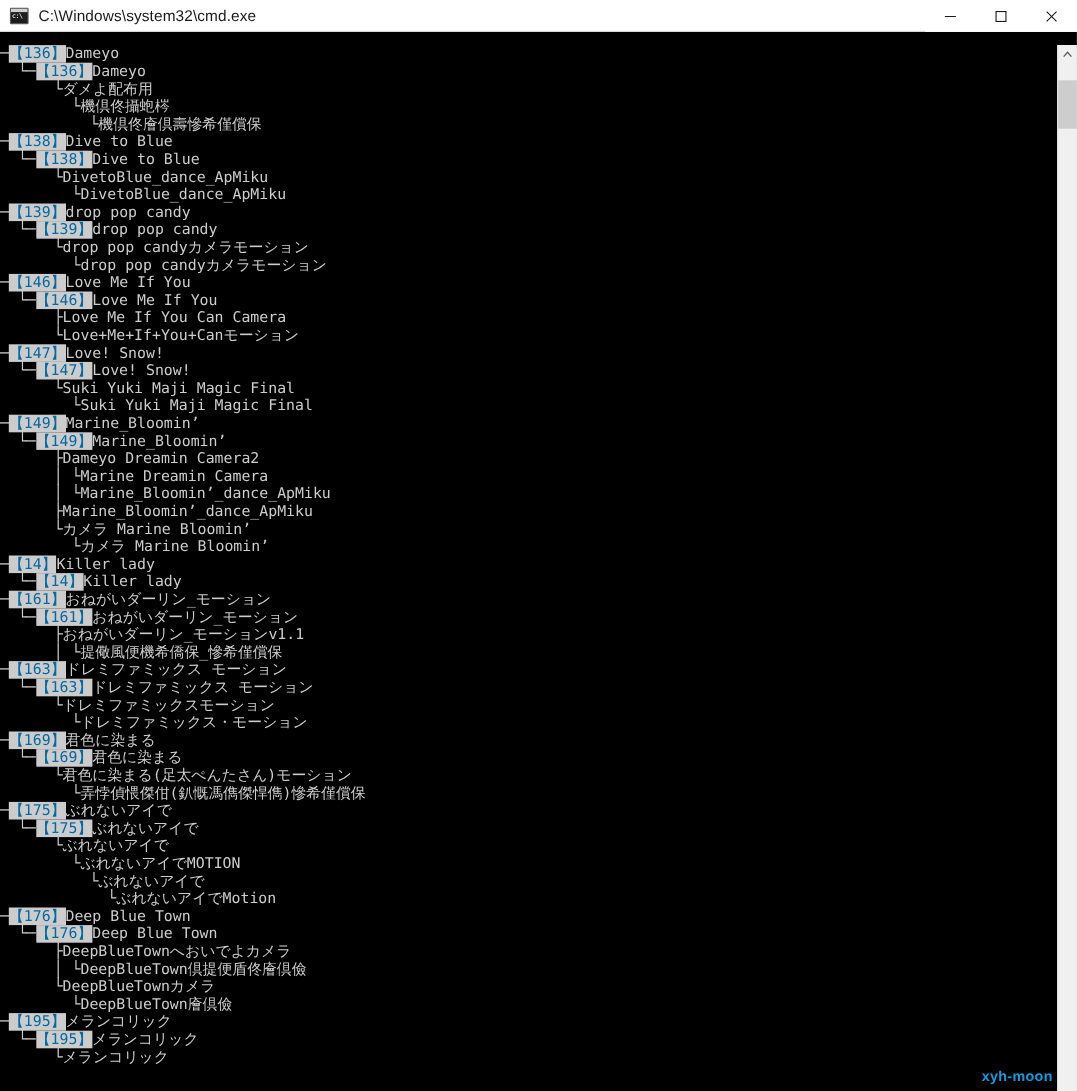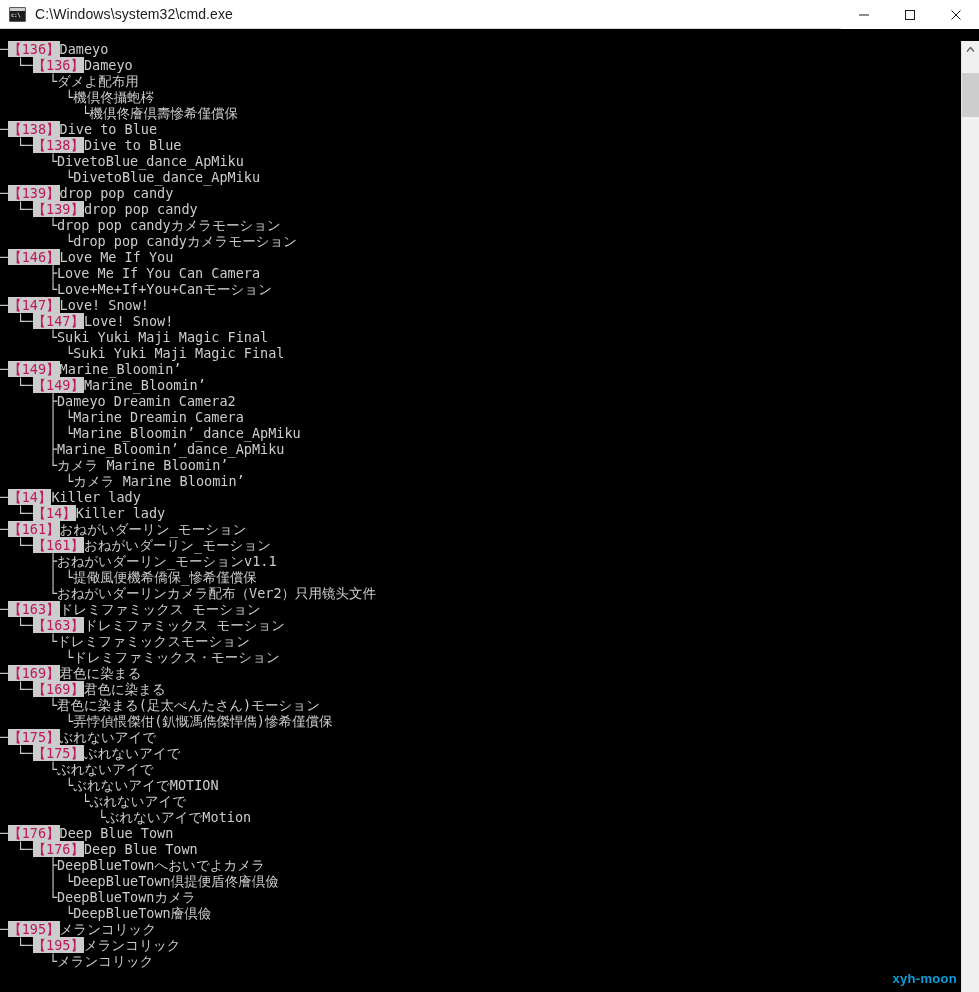"【136】" .line .hl { color: #be185d -> #0369a1 }
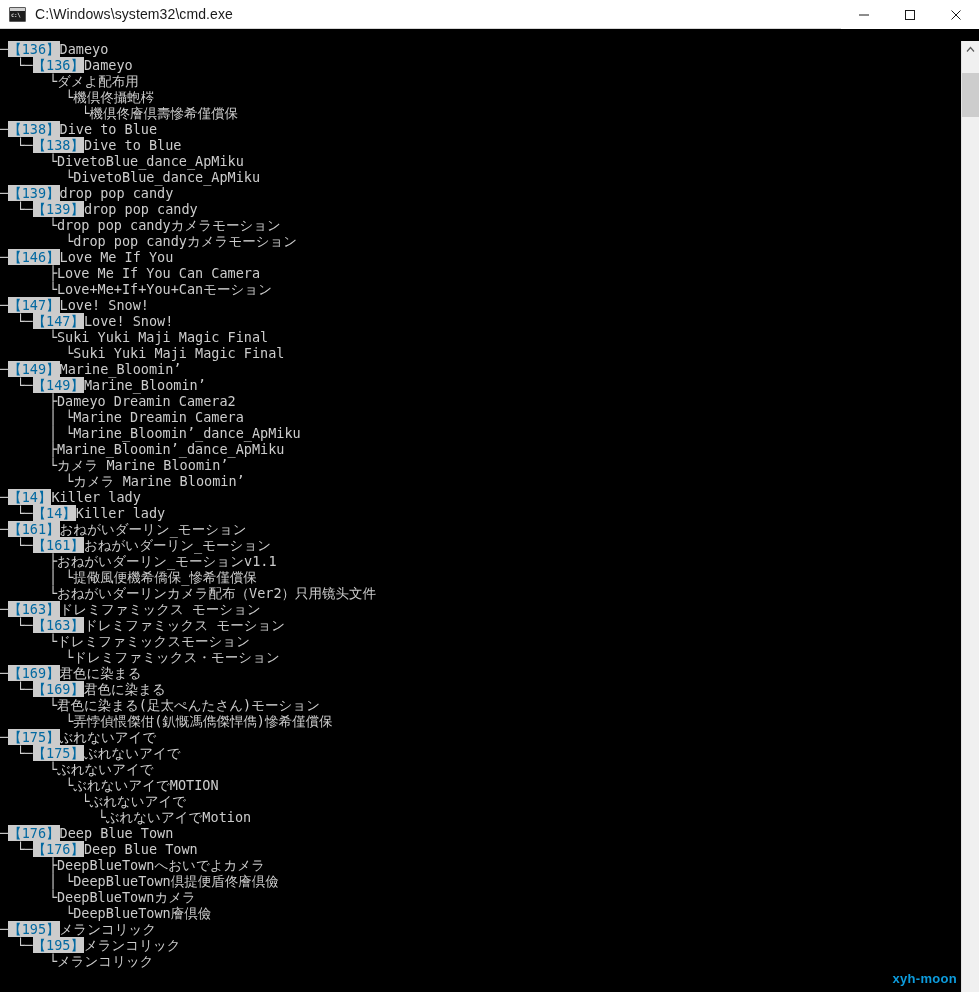"└─【146】Love Me If You" div.line { html: none -> <div> └─<span>【146】</span>Love Me If You</div> }
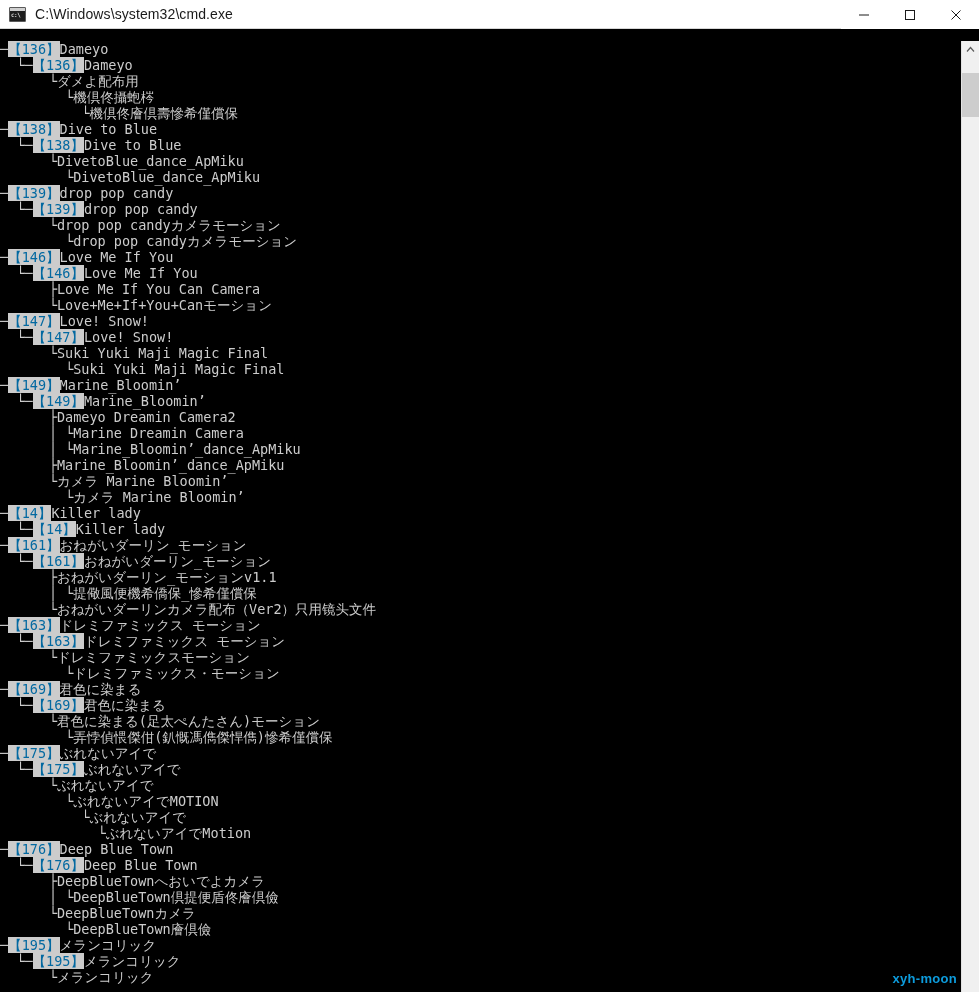"└おねがいダーリンカメラ配布（Ver2）只用镜头文件" div.line { html: <div> └おねがいダーリンカメラ配布（Ver2）只用镜头文件</div> -> none }
